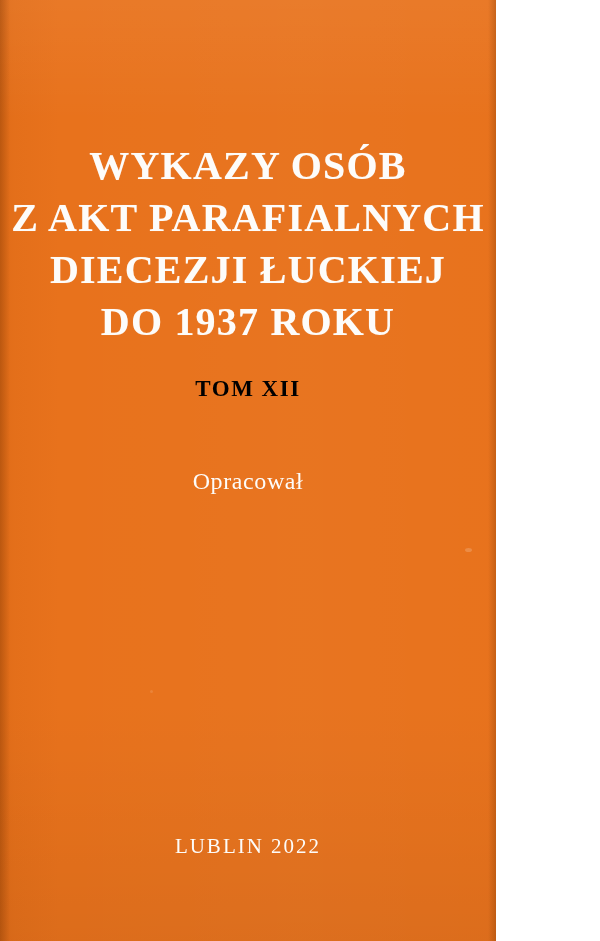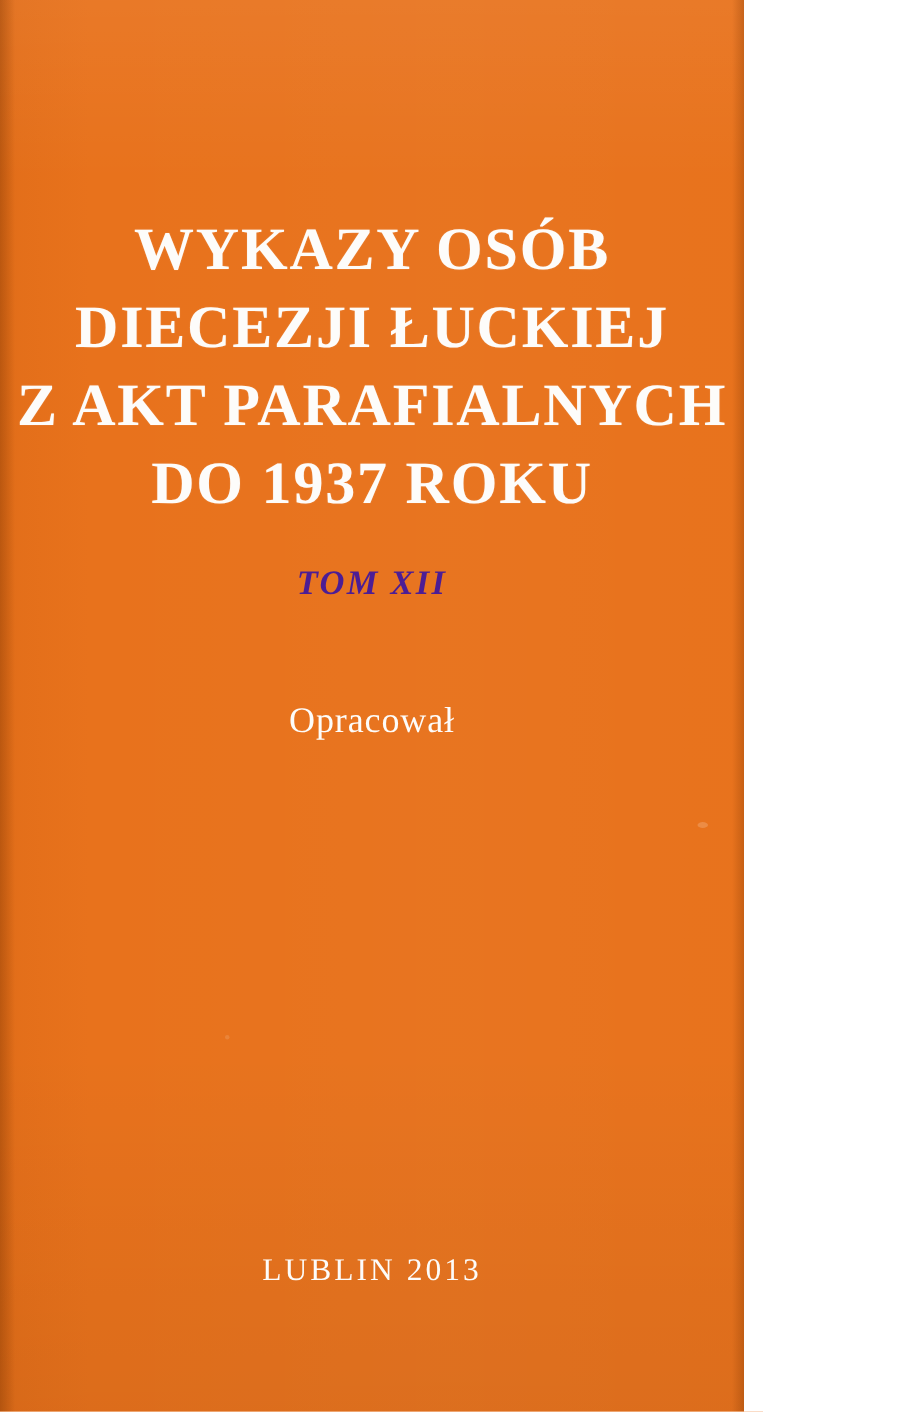"DIECEZJI ŁUCKIEJ" div.title-line { order: before "Z AKT PARAFIALNYCH" -> after "Z AKT PARAFIALNYCH" }
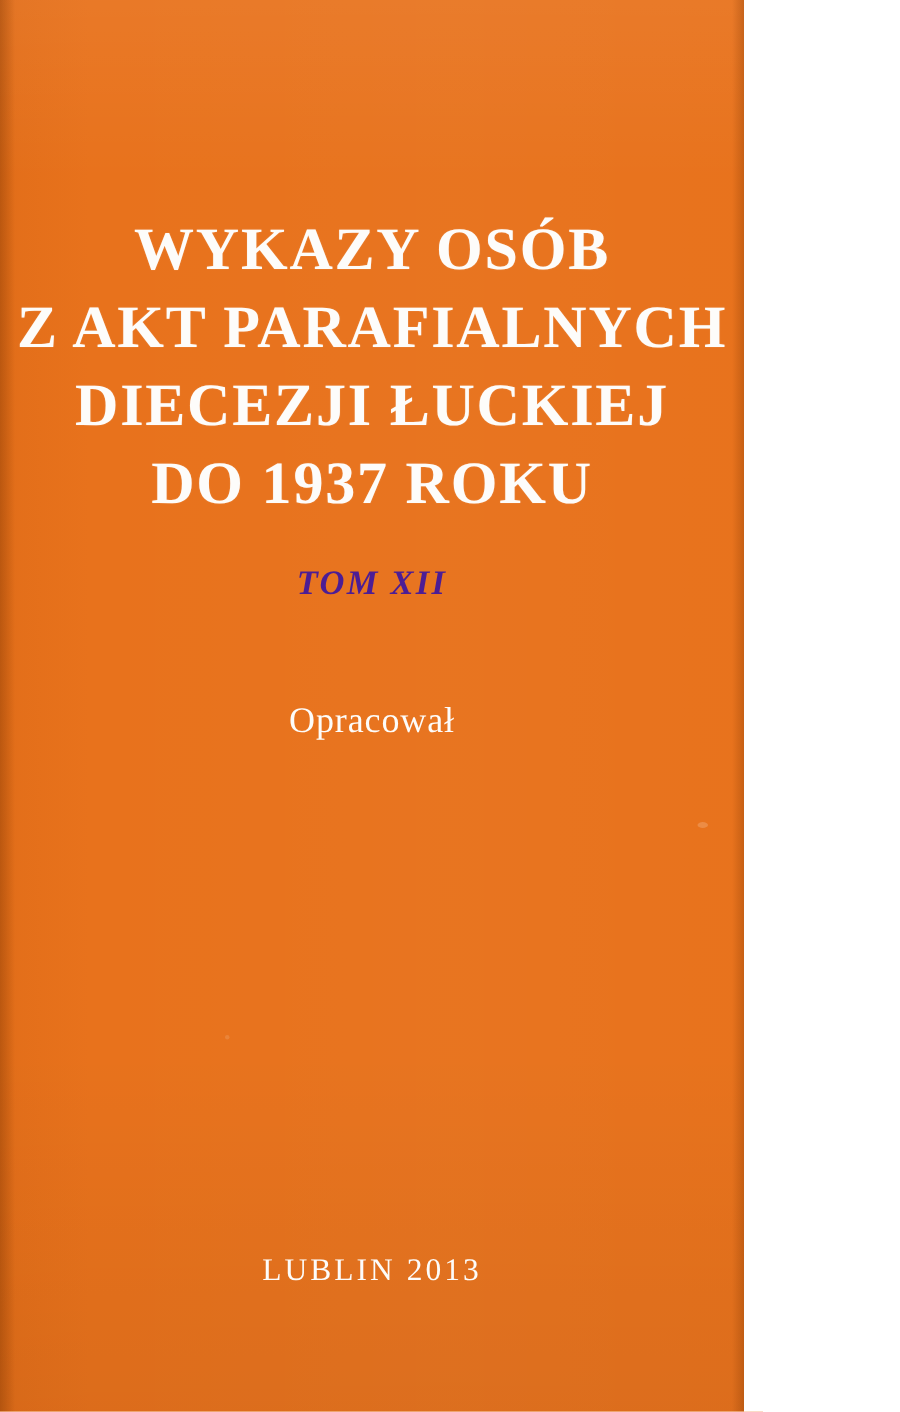"TOM XII" .volume-line { color: #4c1d95 -> #000000; font-style: italic -> none }
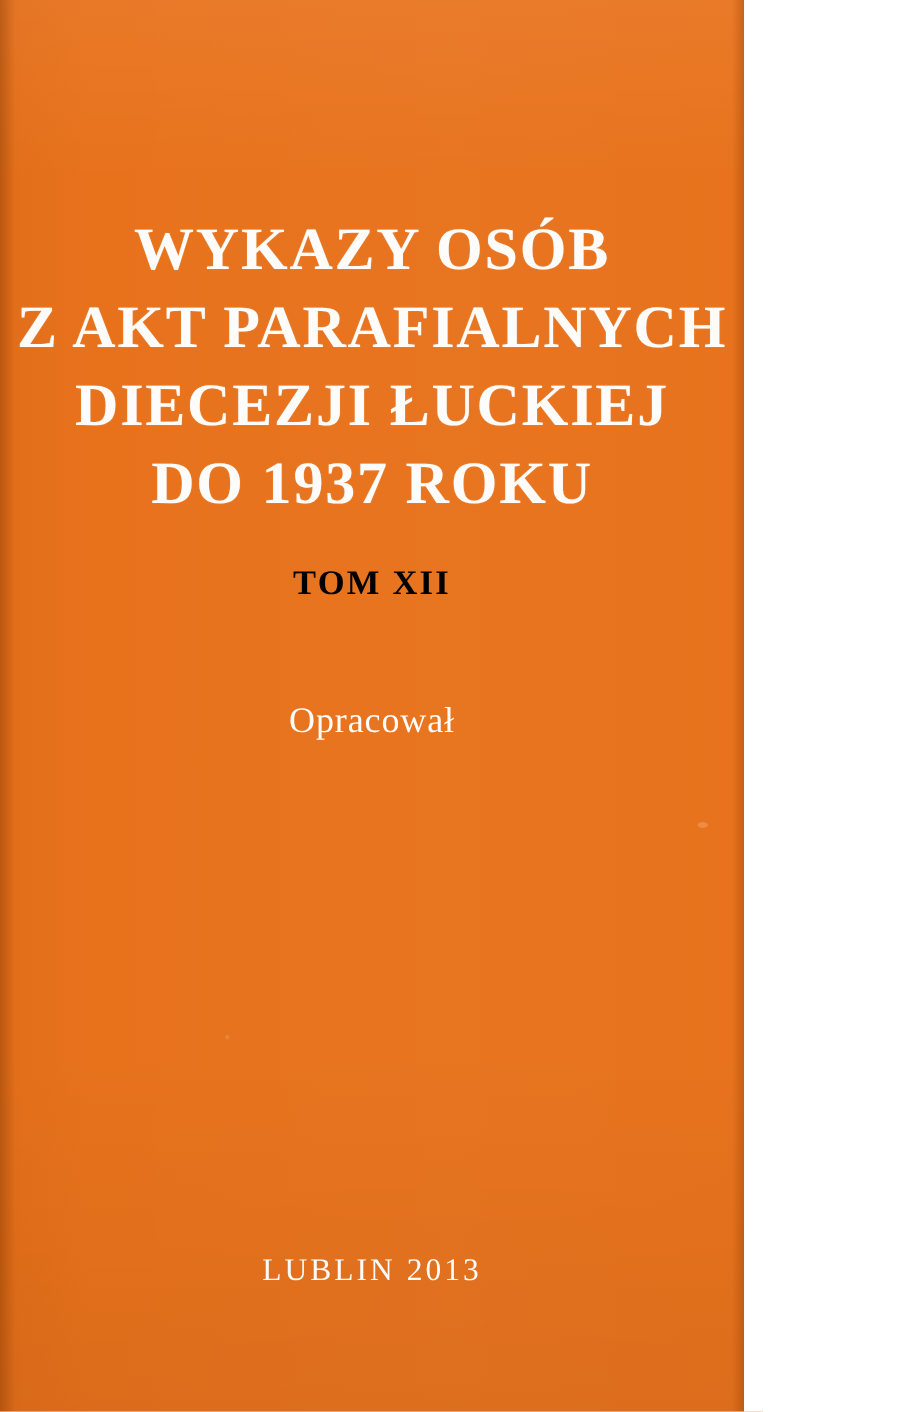"LUBLIN 2013" div.imprint { text: 2013 -> 2022 }
